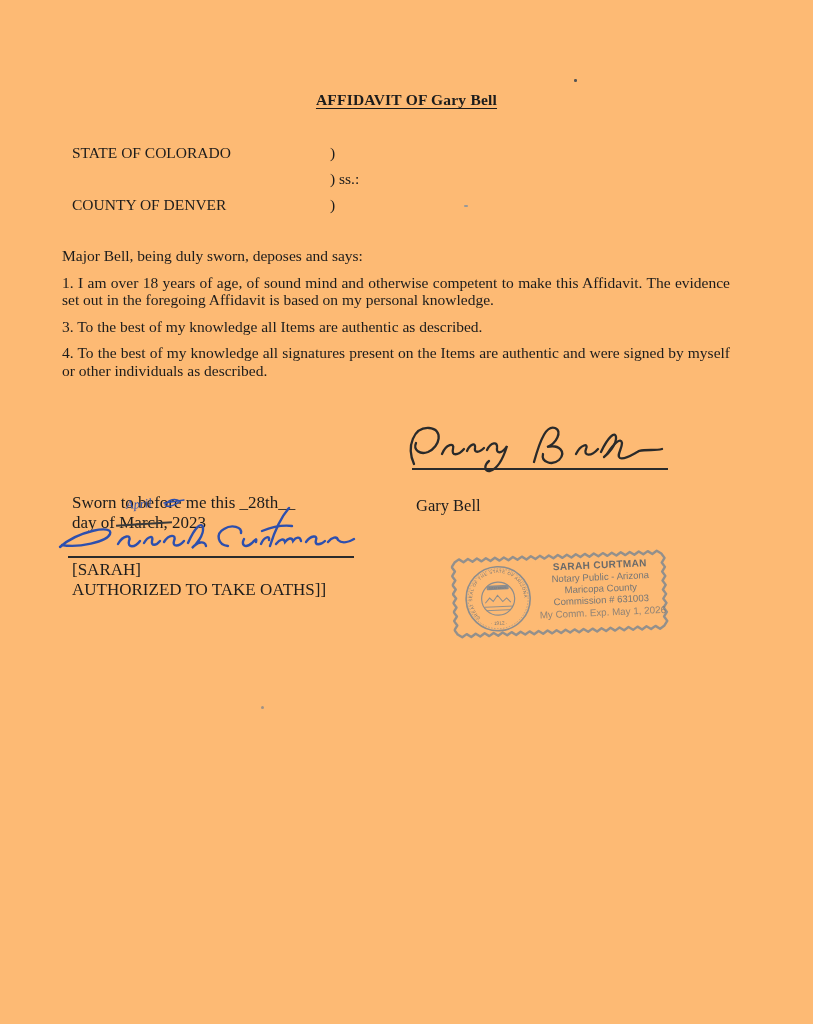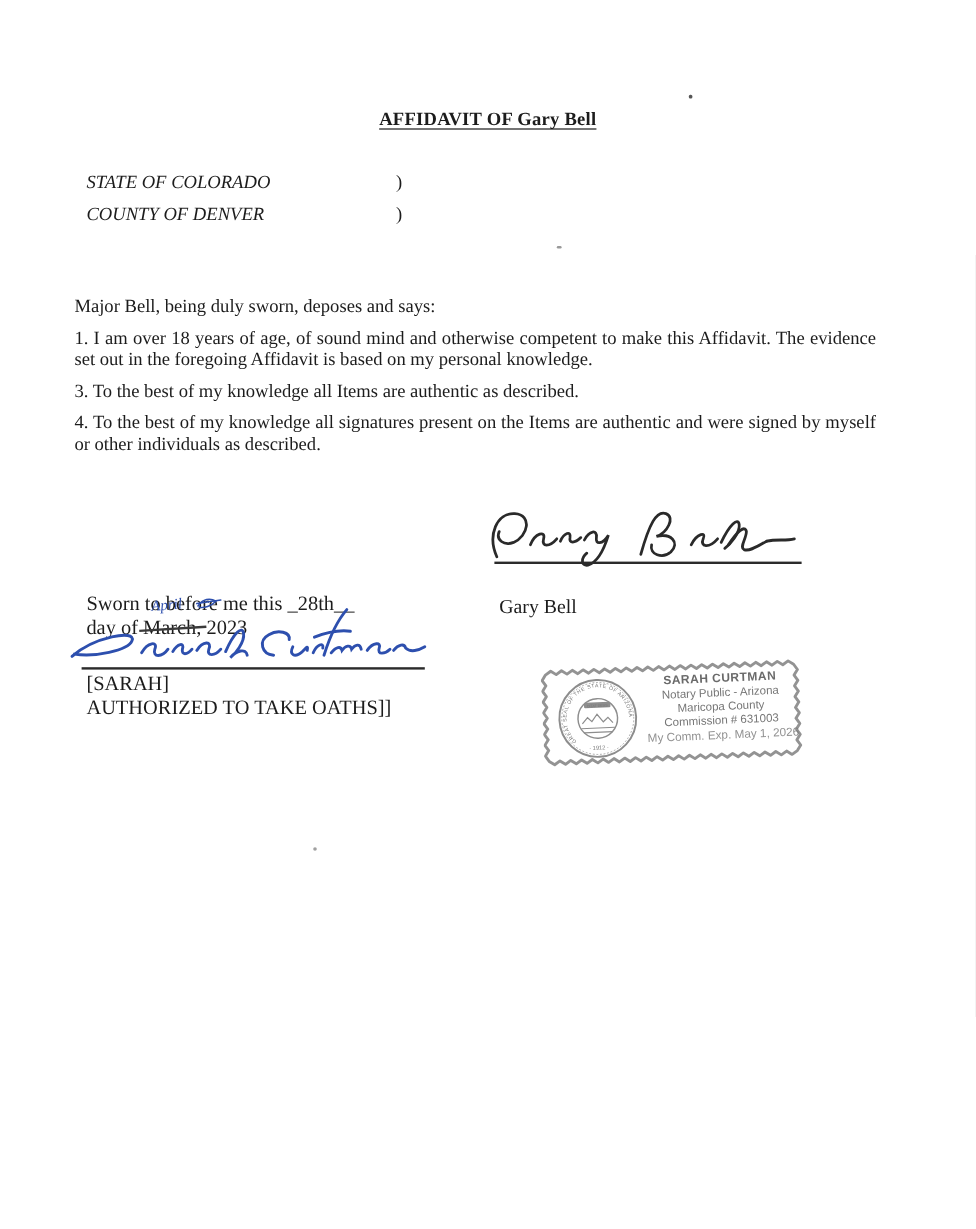"AFFIDAVIT OF Gary Bell" .page { background: #ffffff -> #fdba74 }
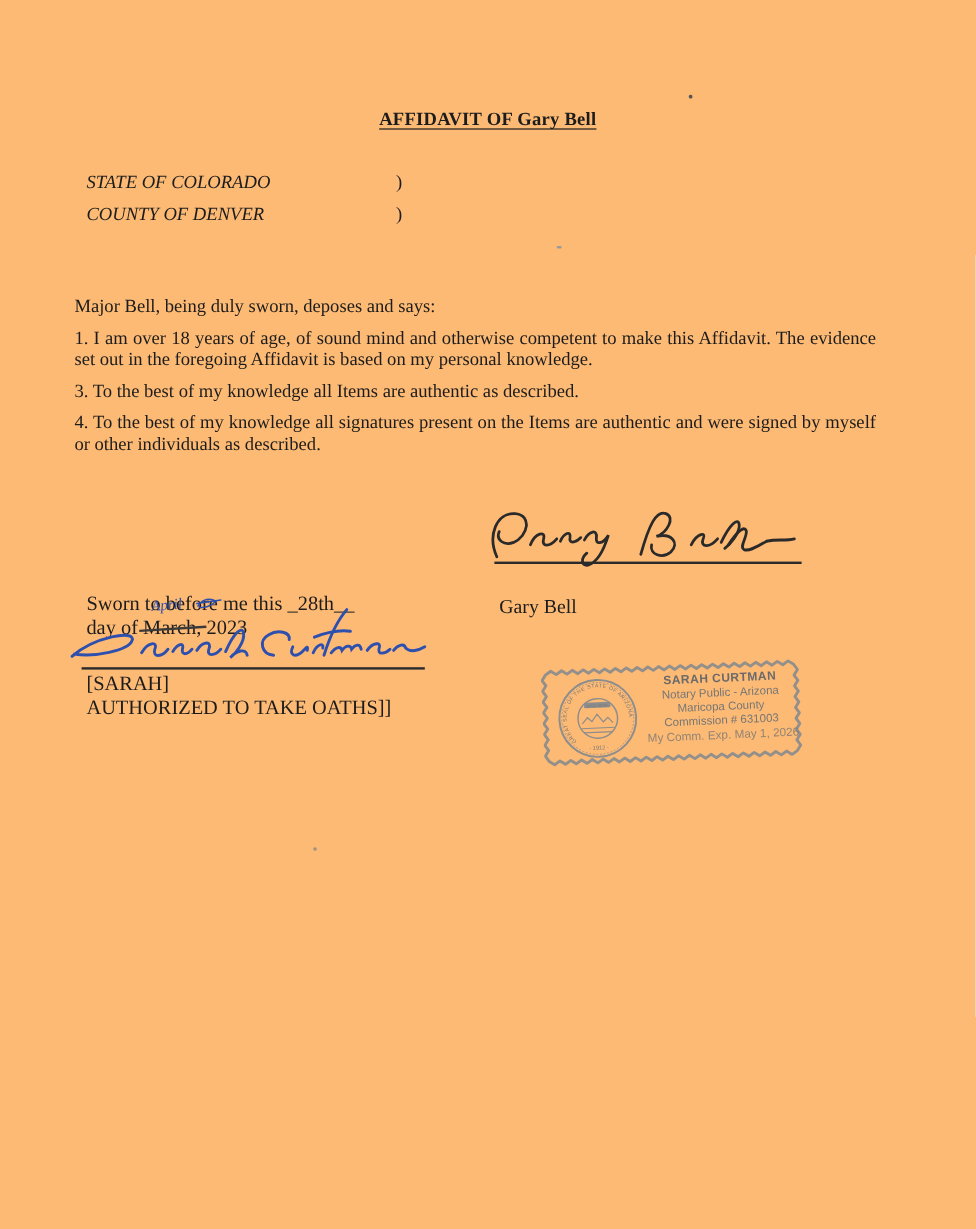"STATE OF COLORADO" .venue-label { font-style: italic -> none }
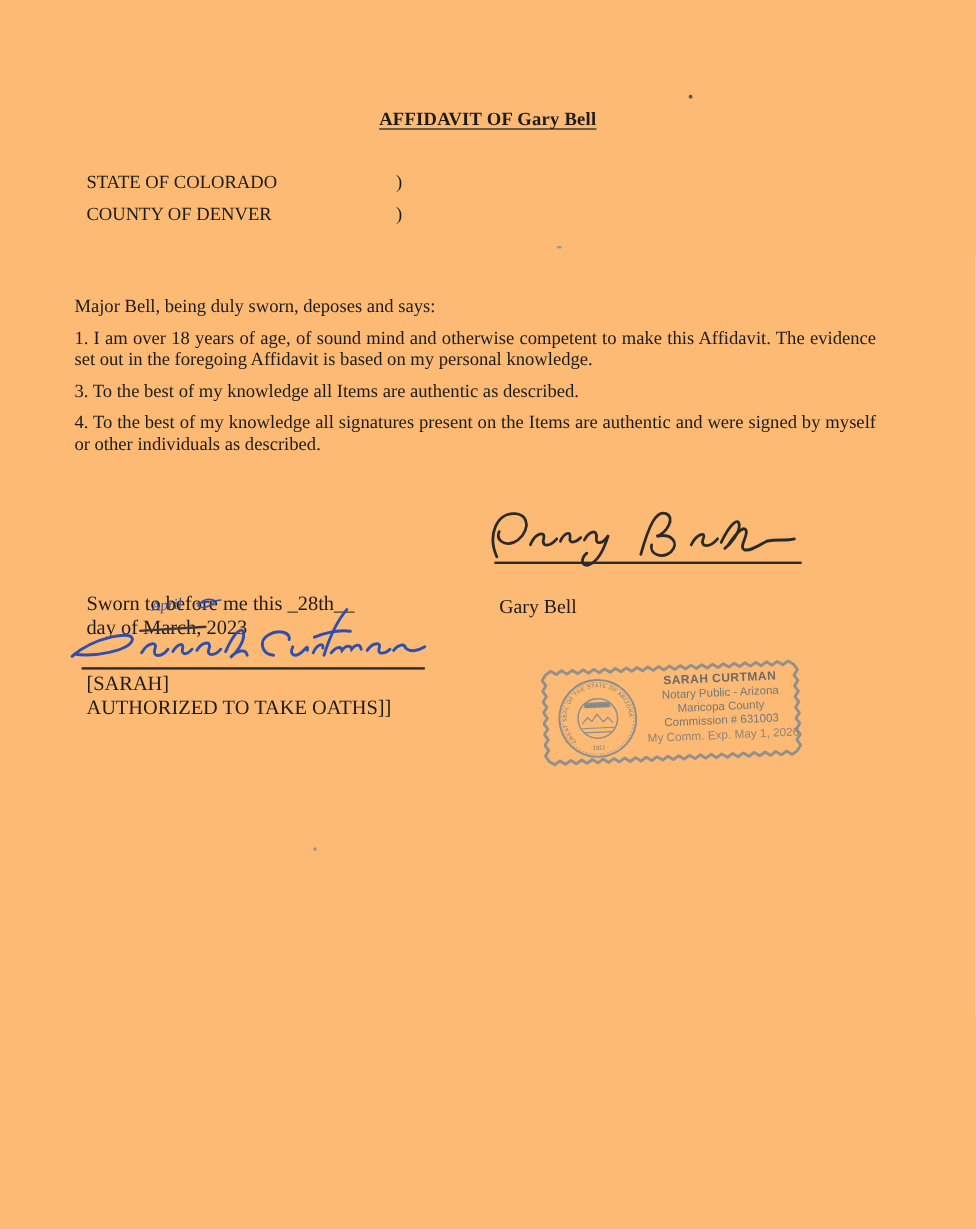") ss.:" div.venue-row { html: none -> <div> <span></span> <span>) ss.:</span> </div> }
